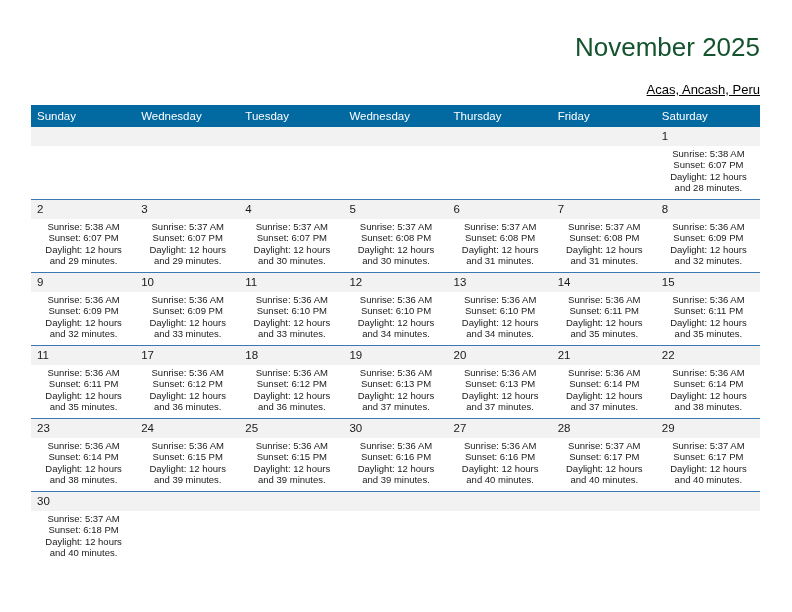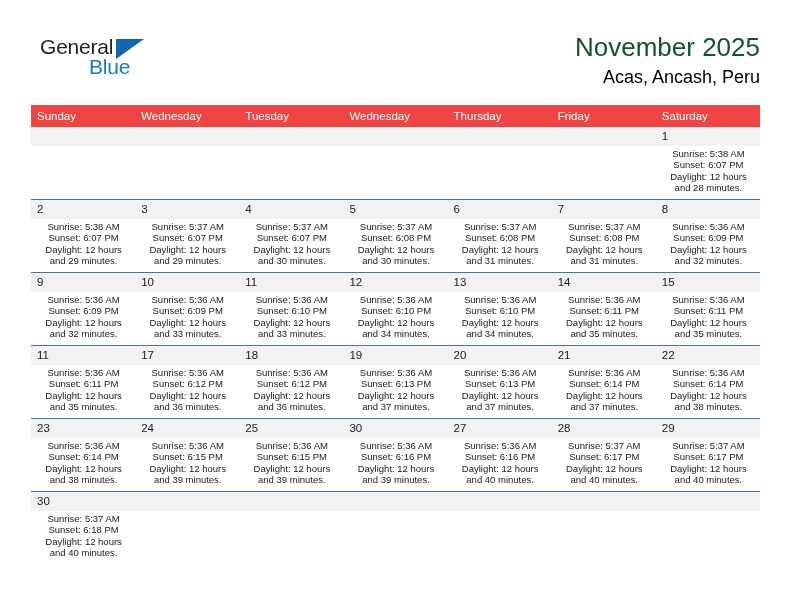"General" div.logo { html: <div> <span>General</span> <span></span> <span>Blue</span> </div> -> none }
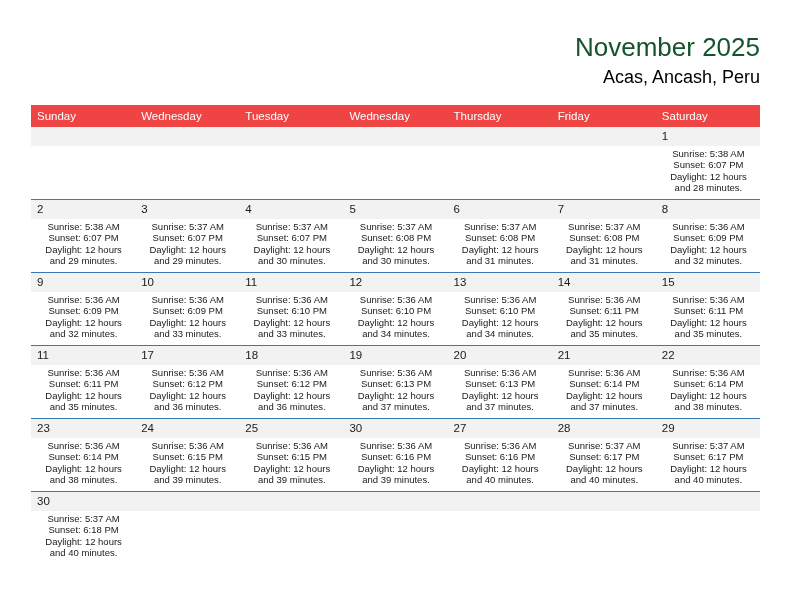"Acas, Ancash, Peru" .cal-subtitle { font-size: 18px -> 13px; margin-top: 2px -> 15px; text-decoration: none -> underline }
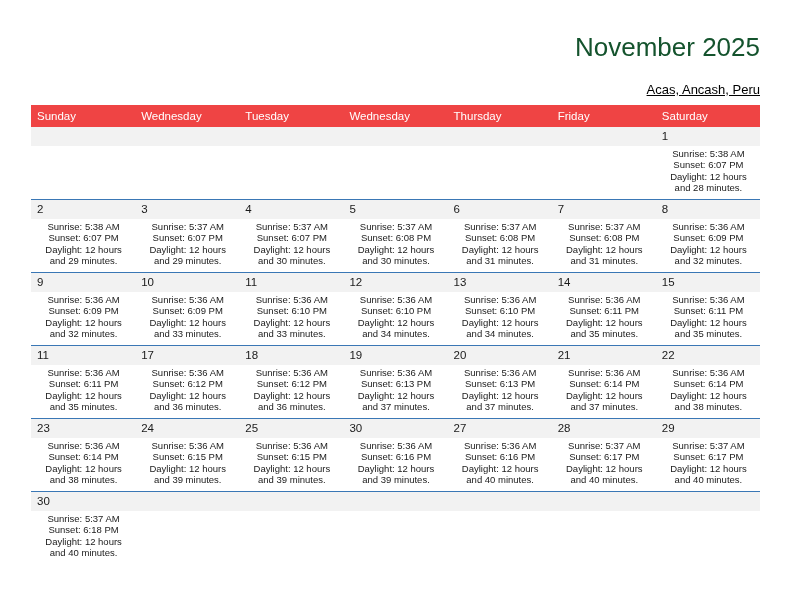"Sunday" .calendar th { background: #ef4444 -> #0369a1 }
